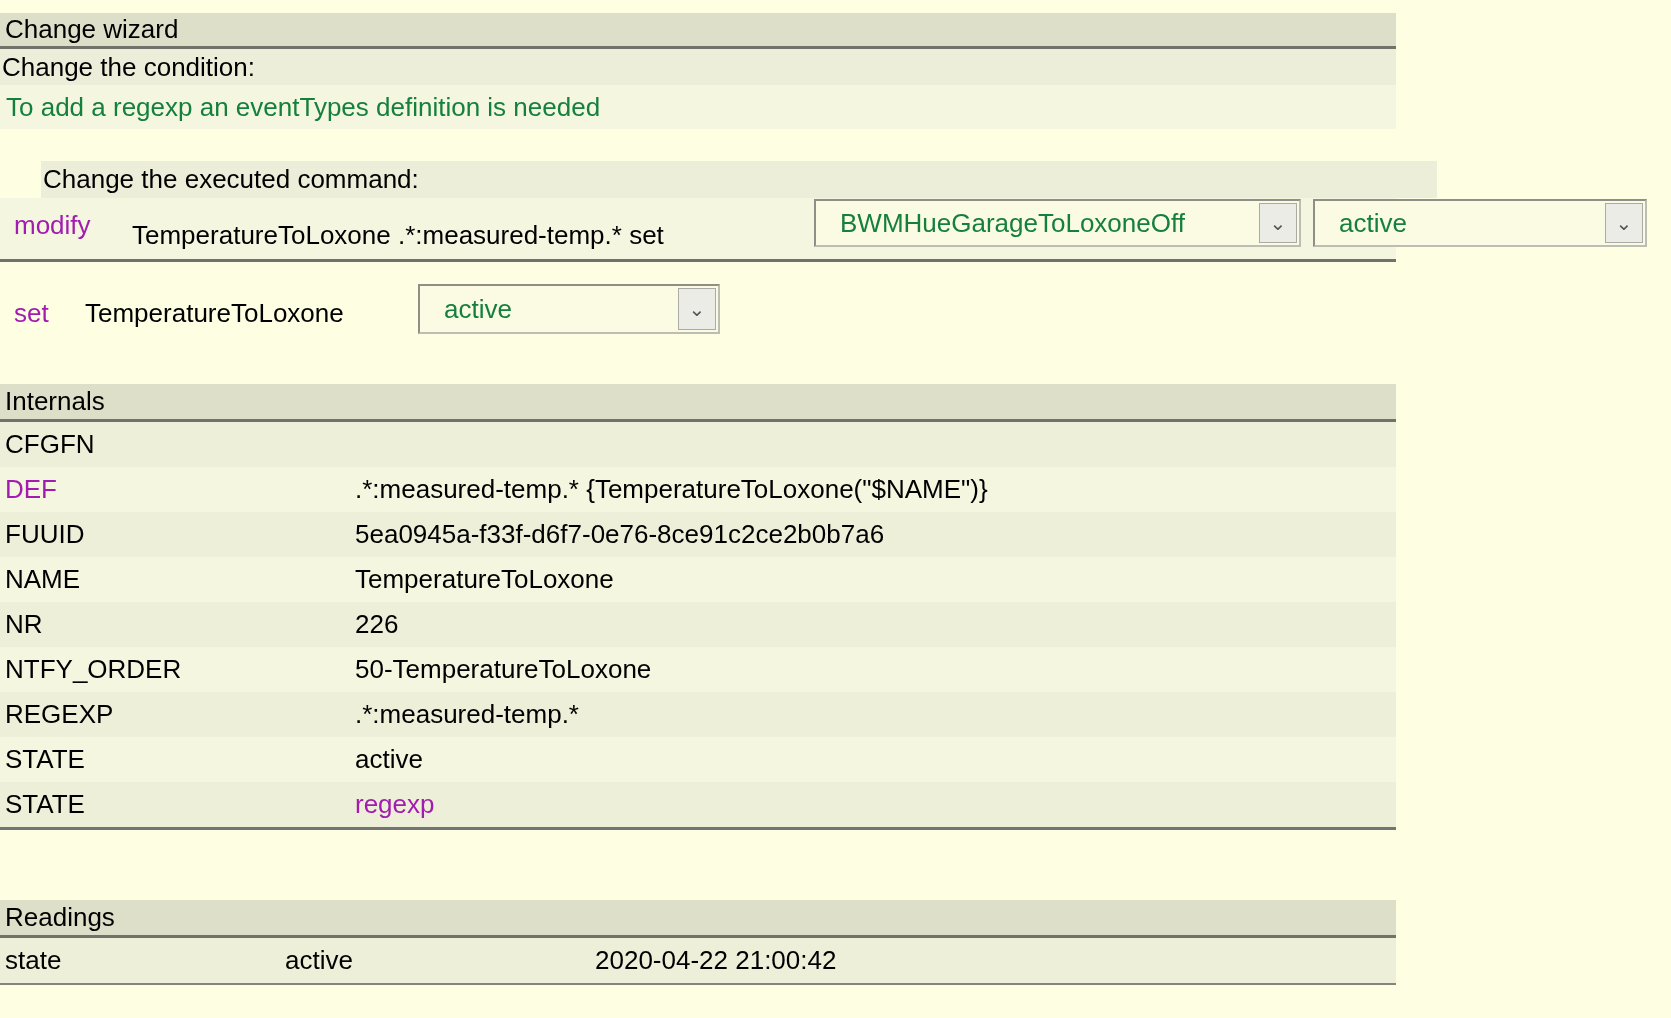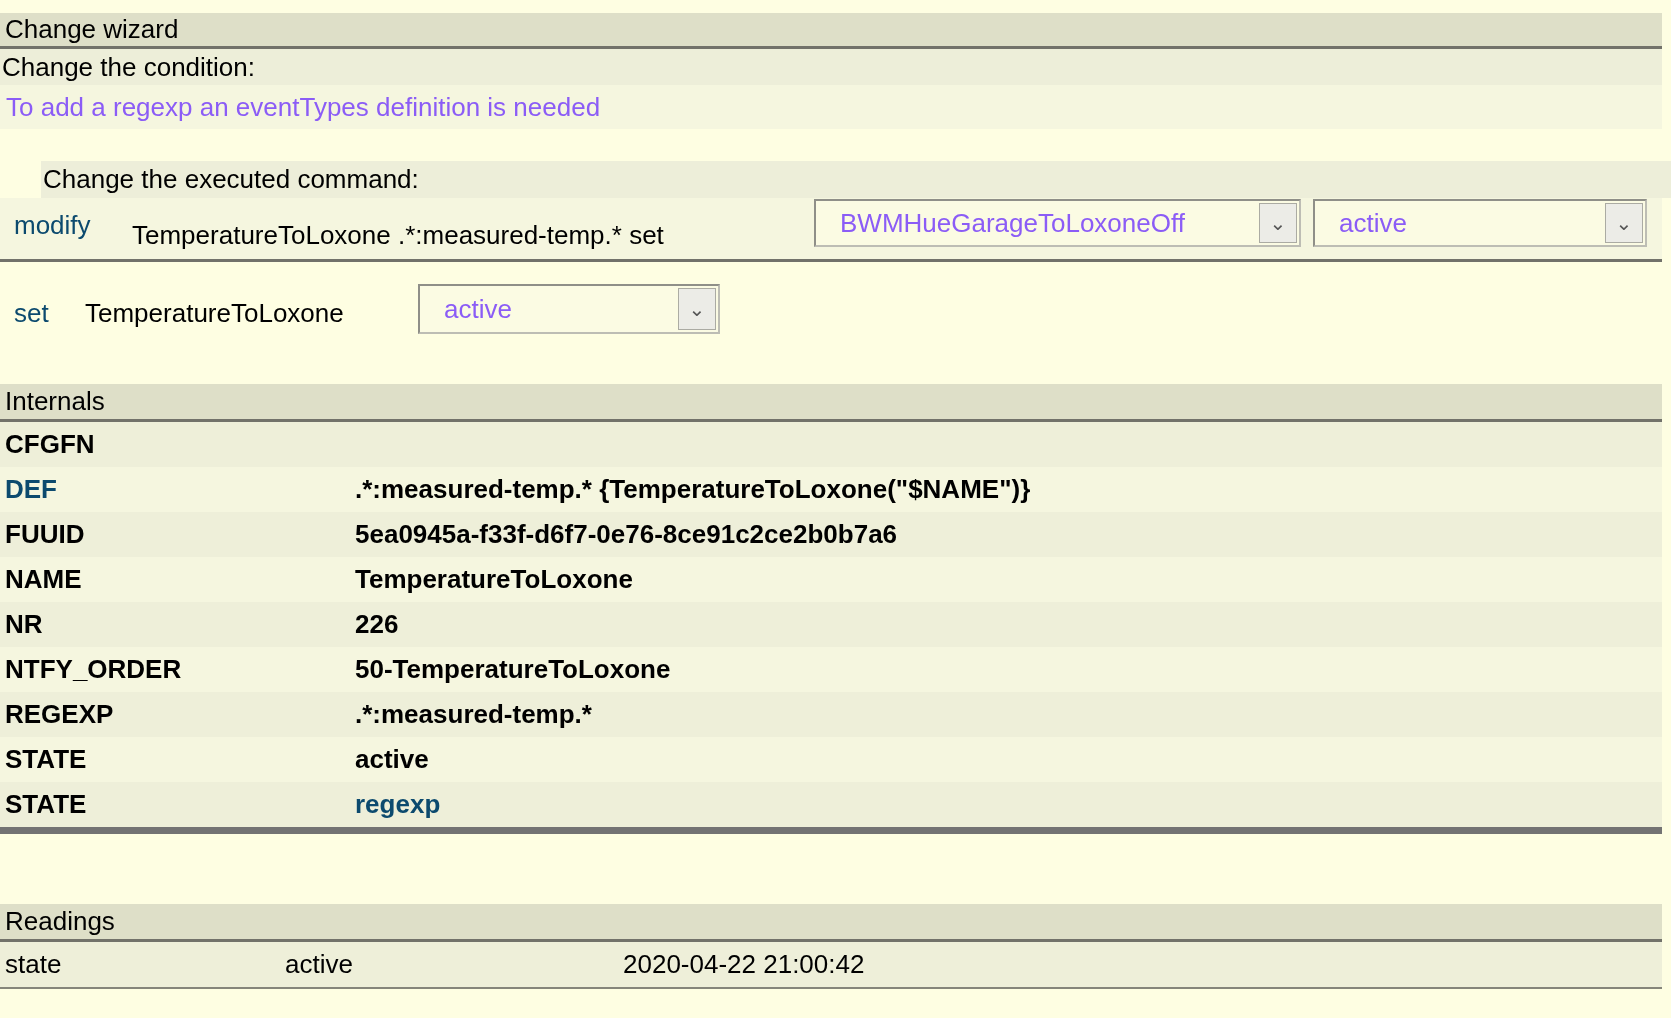"Change wizard" .w { width: 1662px -> 1396px }
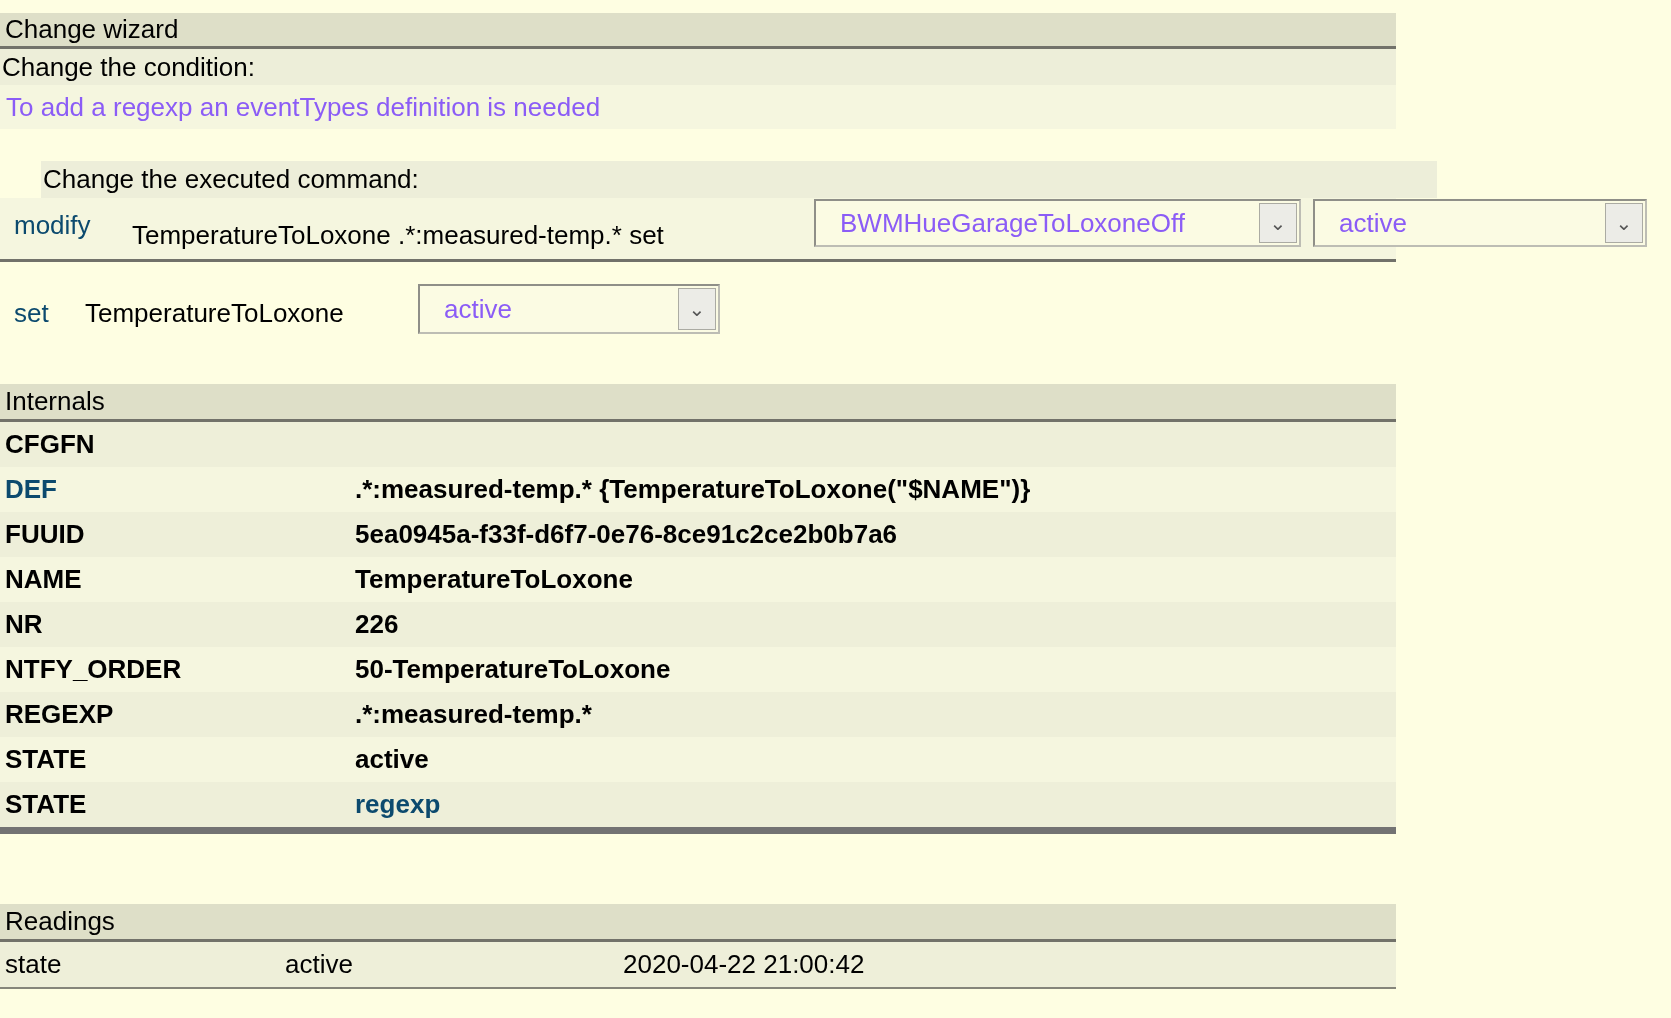"To add a regexp an" .green { color: #8b5cf6 -> #15803d }
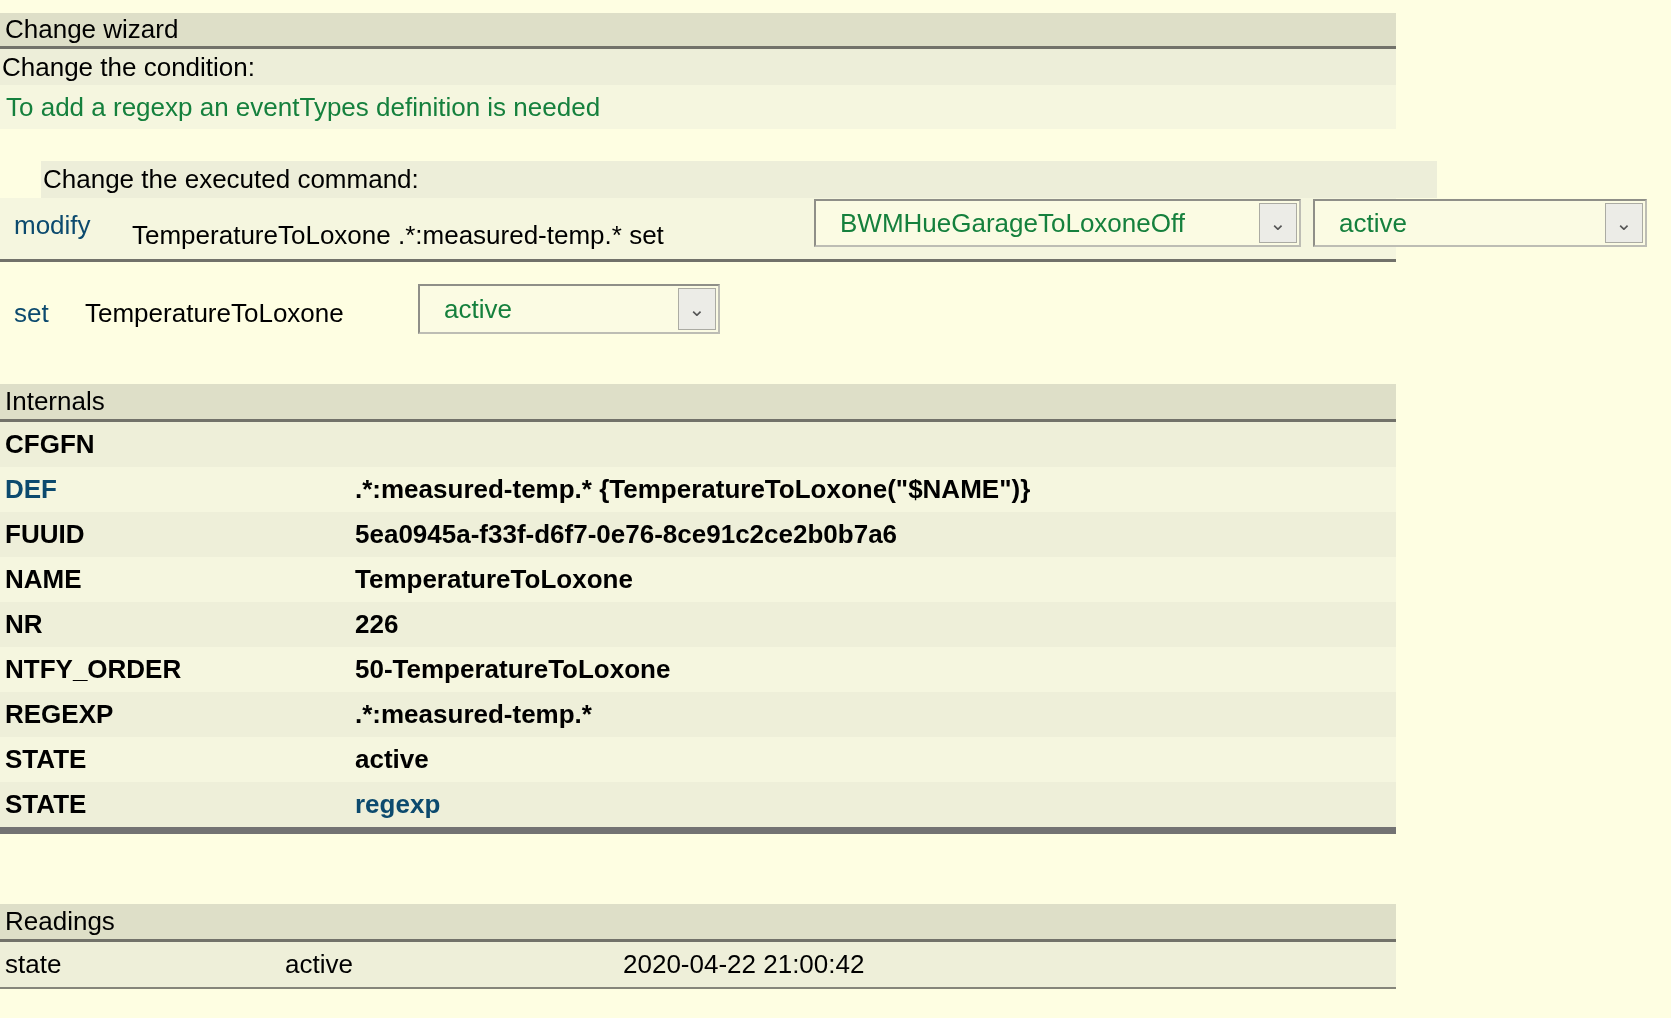"modify" a.greenlink, .greenlink { color: #0c4a6e -> #a21caf }
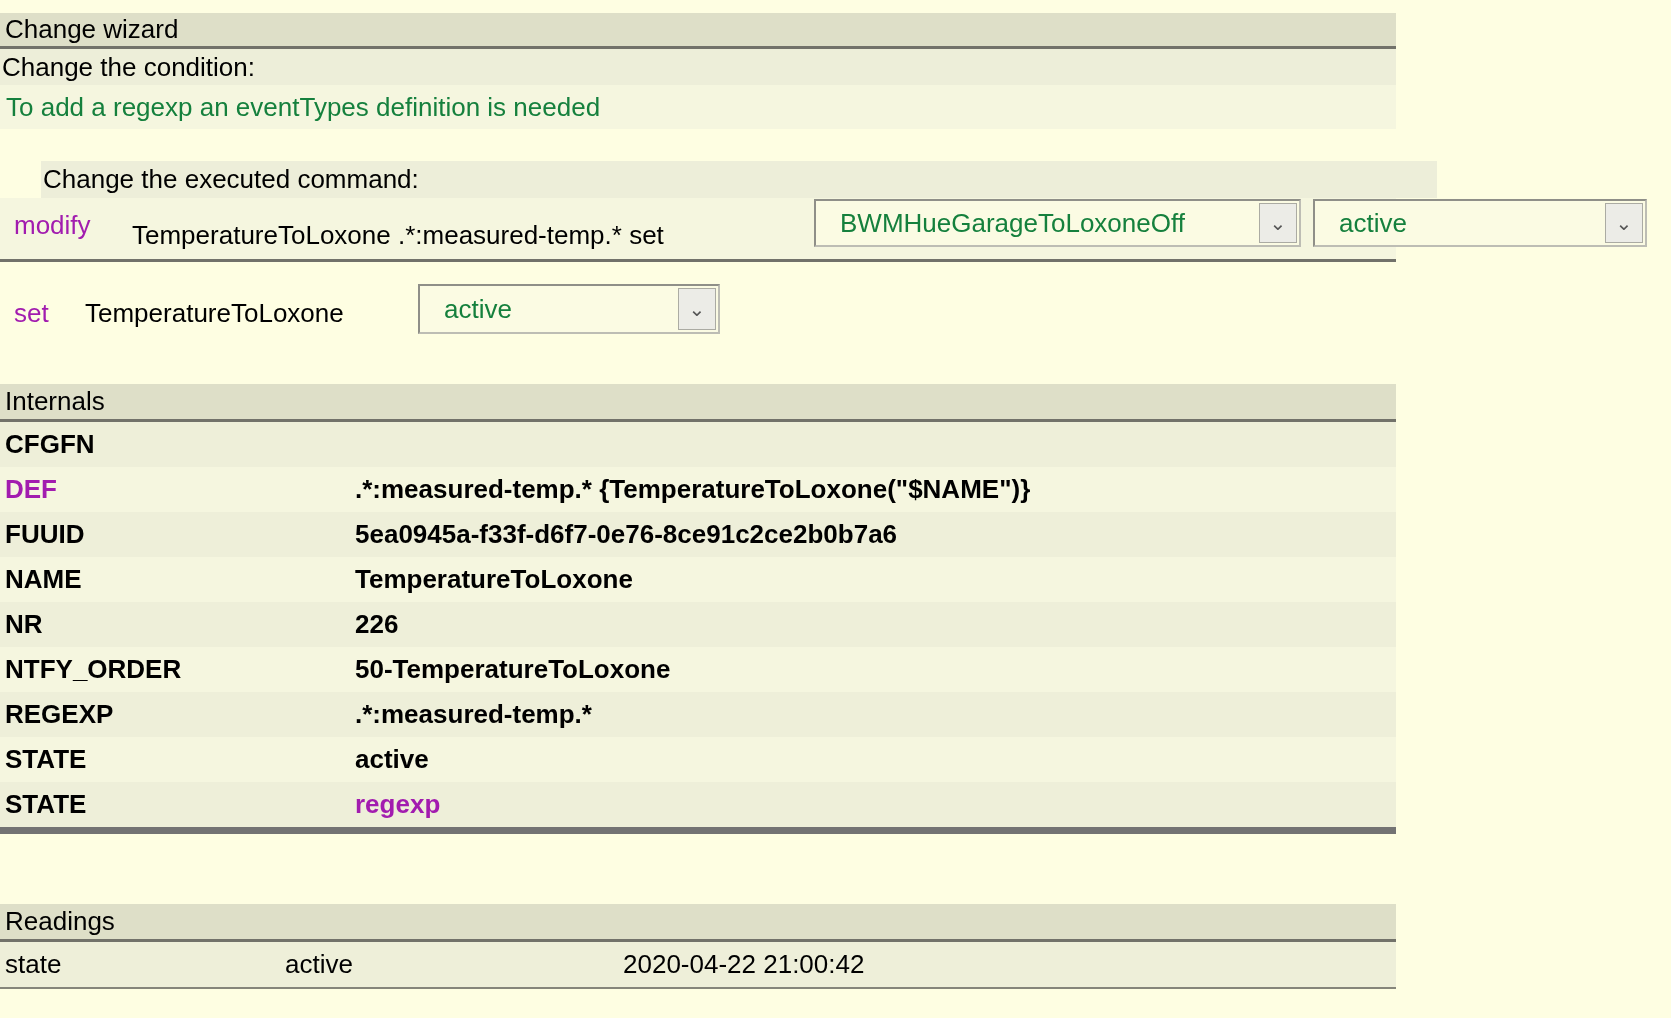"CFGFN" .itable { border-bottom: 7px solid #737373 -> 3px solid #737373; font-weight: bold -> none }
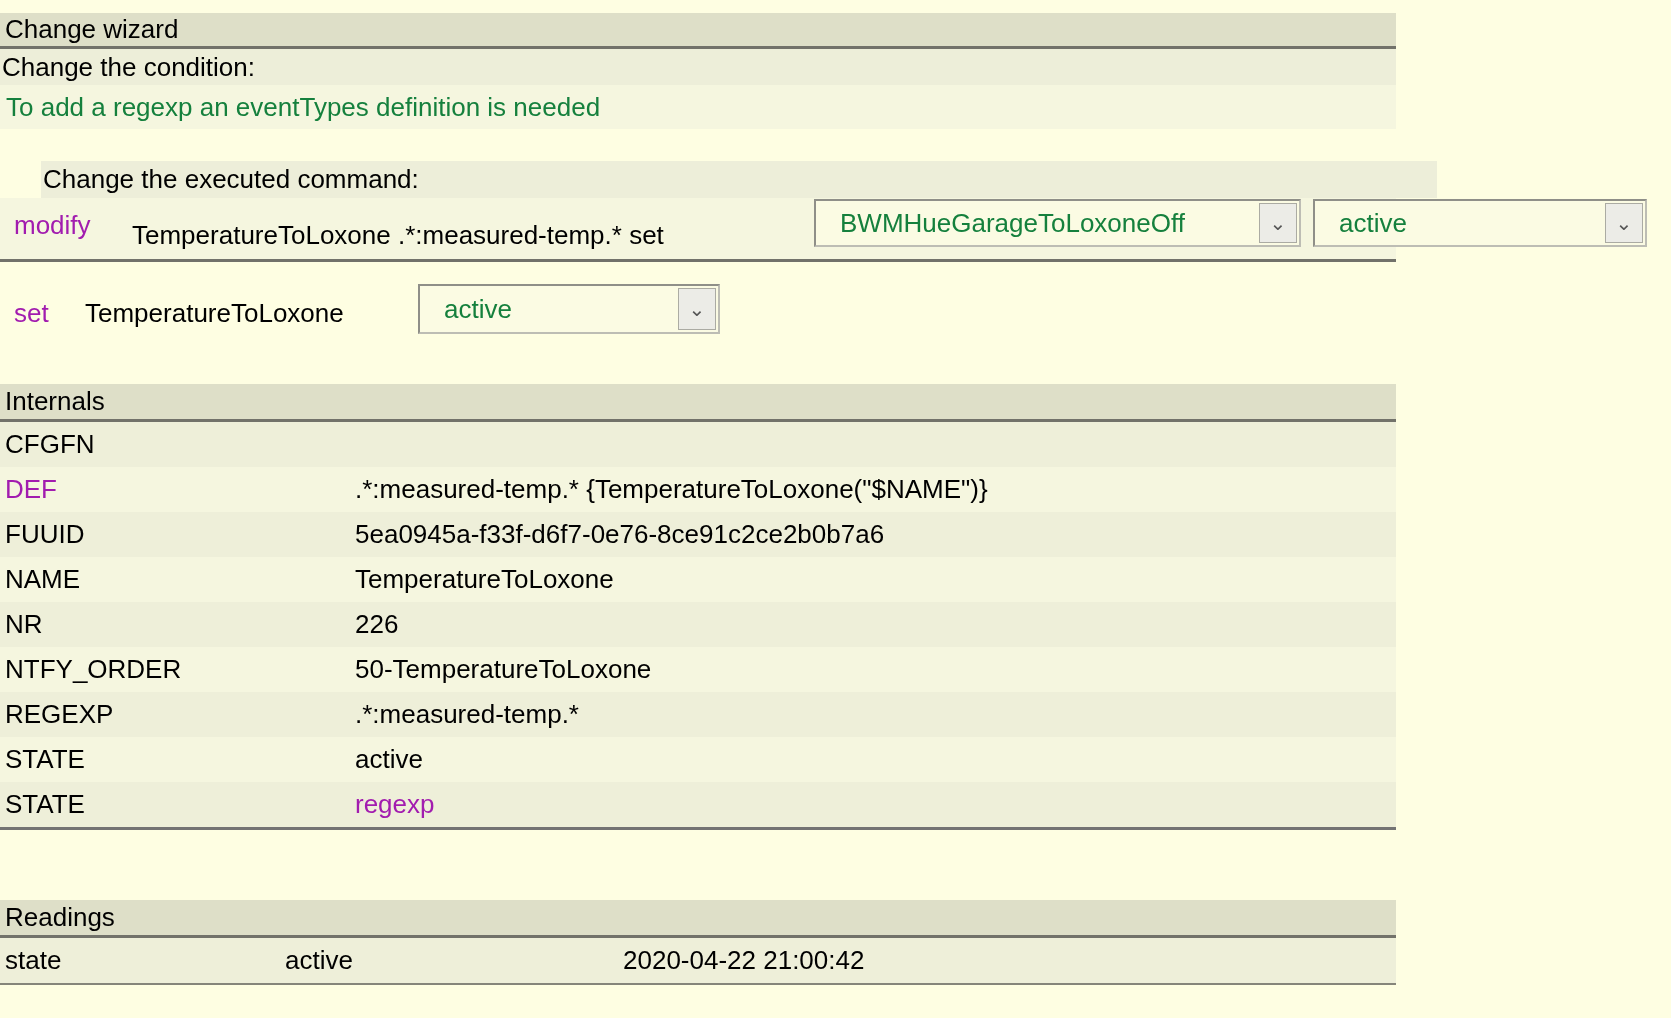"2020-04-22 21:00:42" .rtime { margin-left: 28px -> none }
